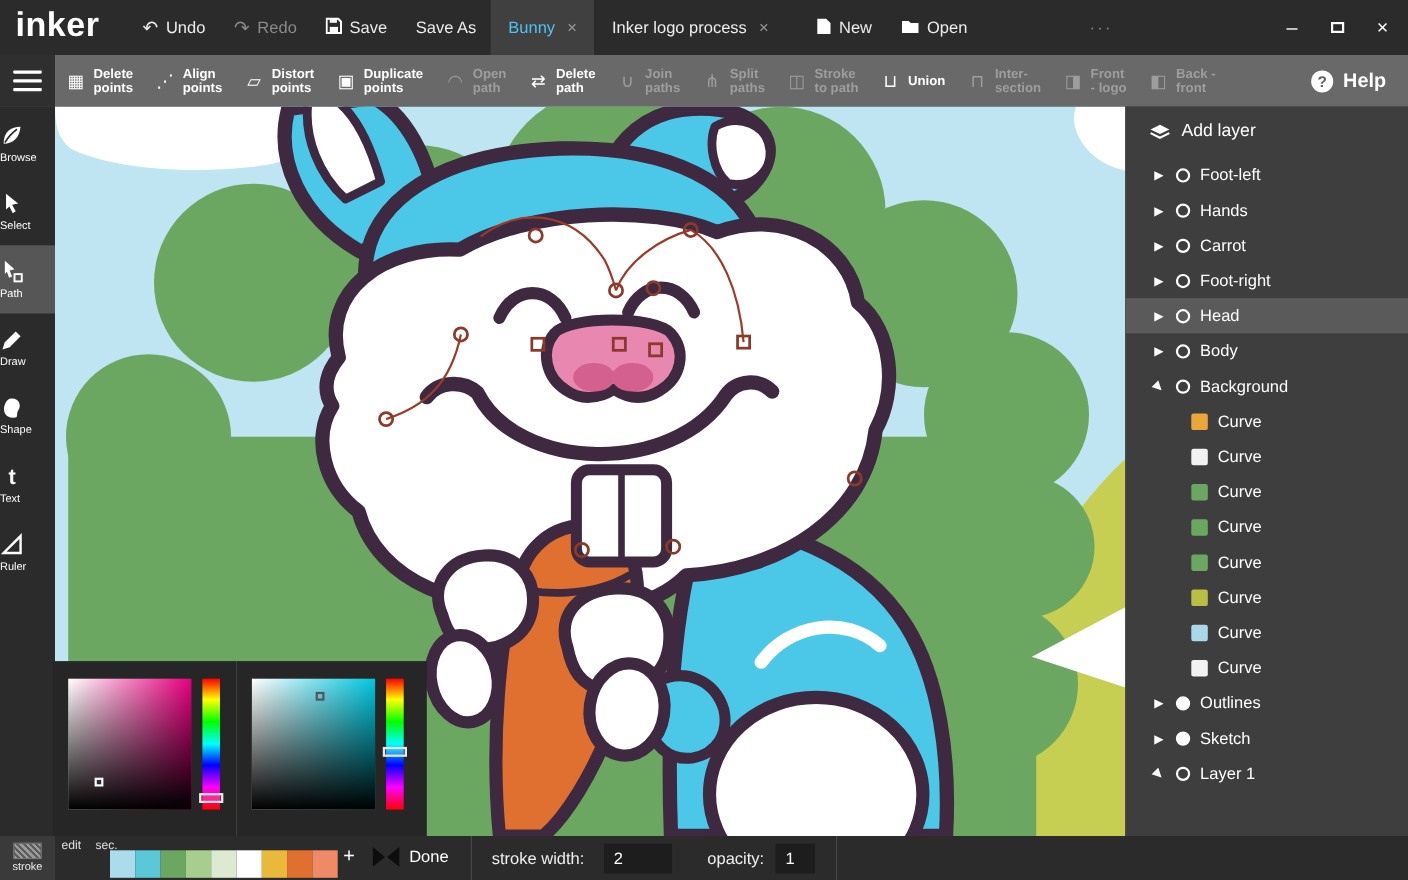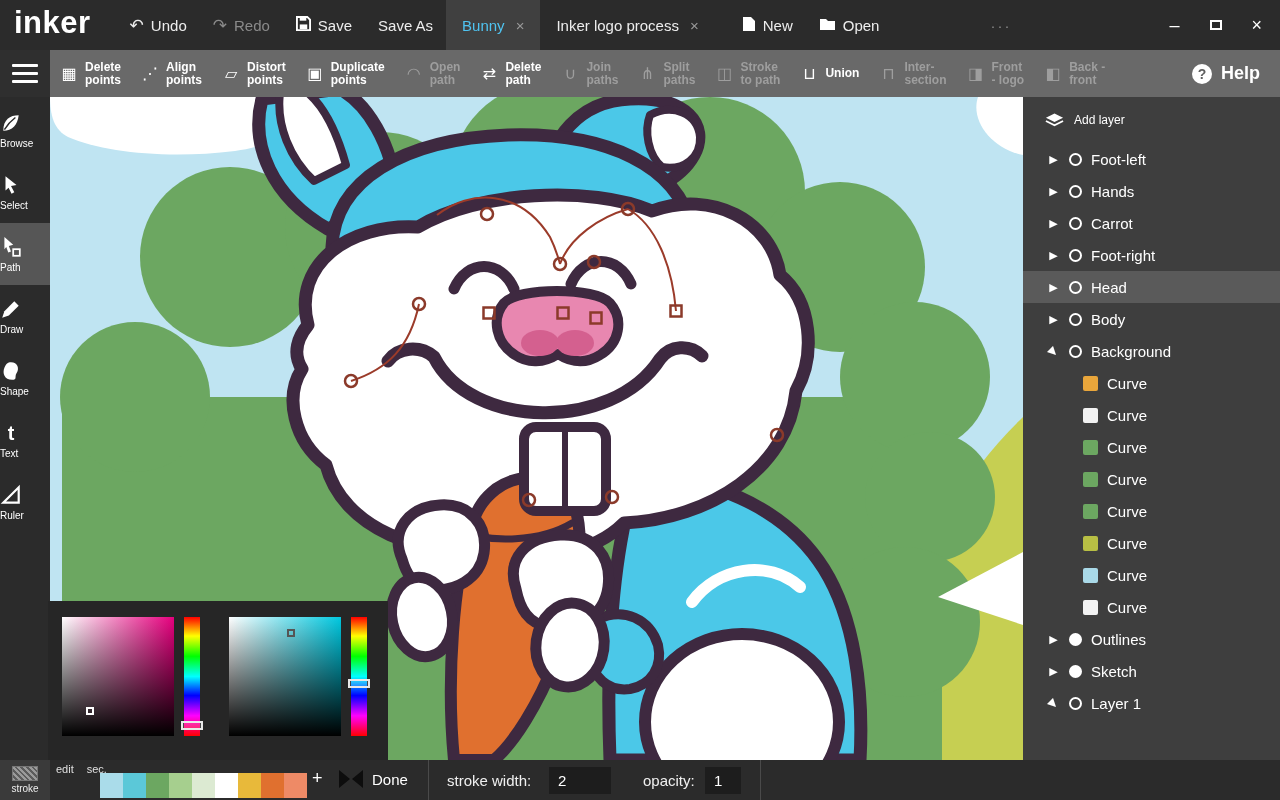"Add layer" .addlayer { font-size: 12px -> 16px }
